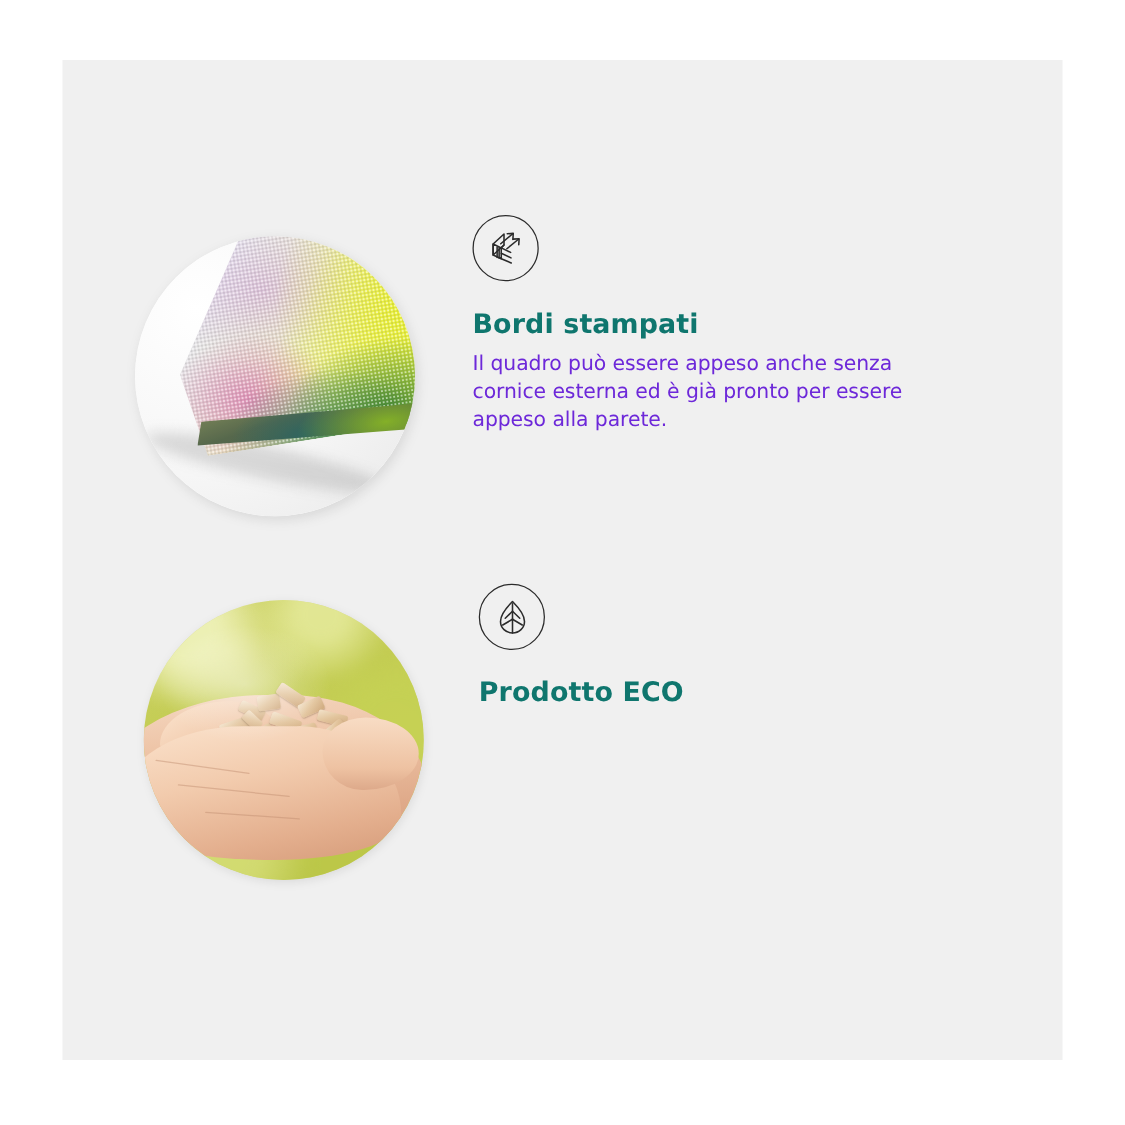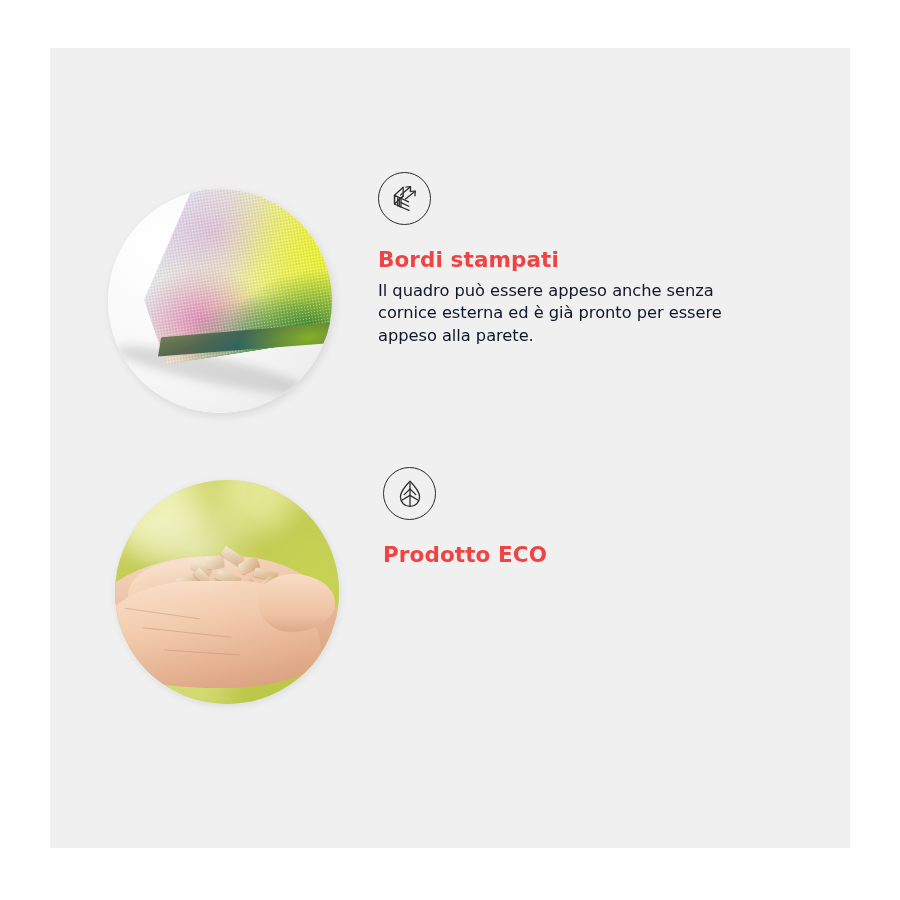"Bordi stampati" .feature-title { color: #ef4444 -> #0f766e }
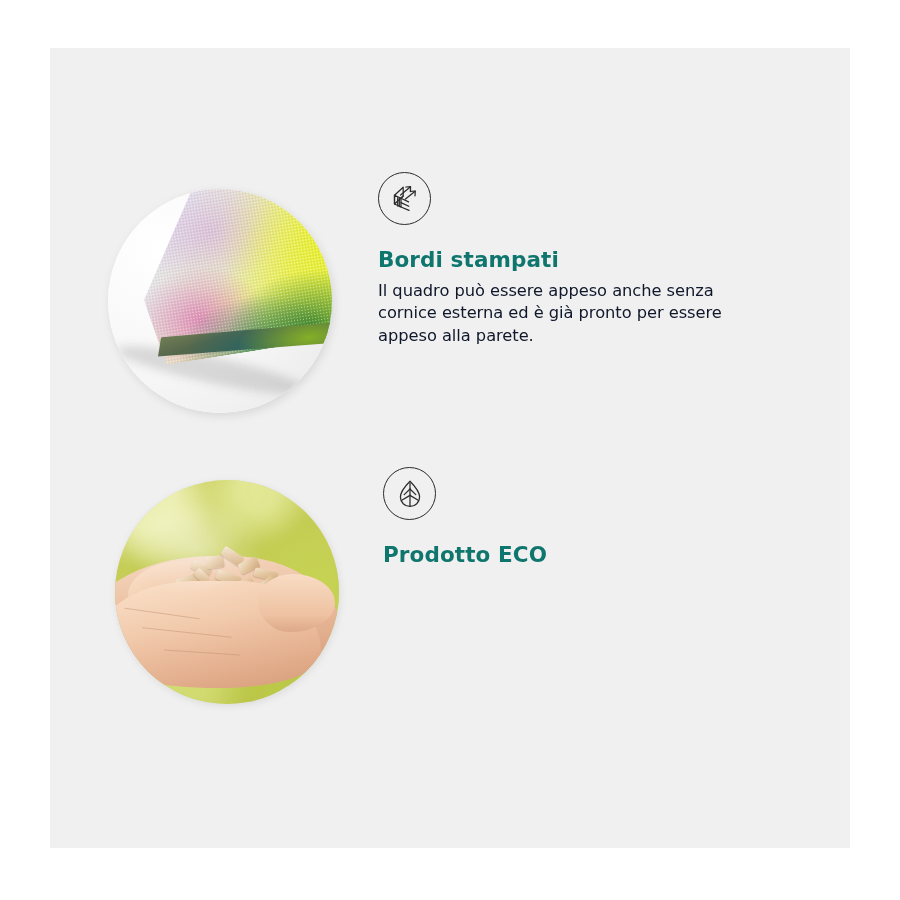"Il quadro può essere appeso" .feature-desc { color: #0f172a -> #6d28d9 }
